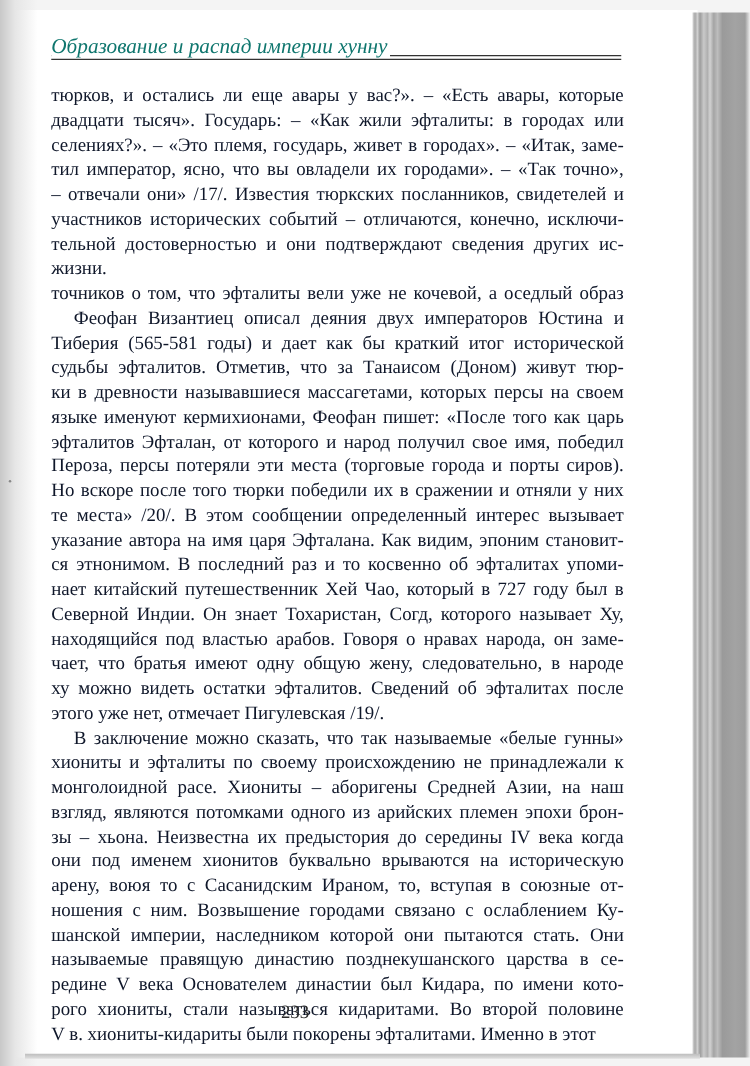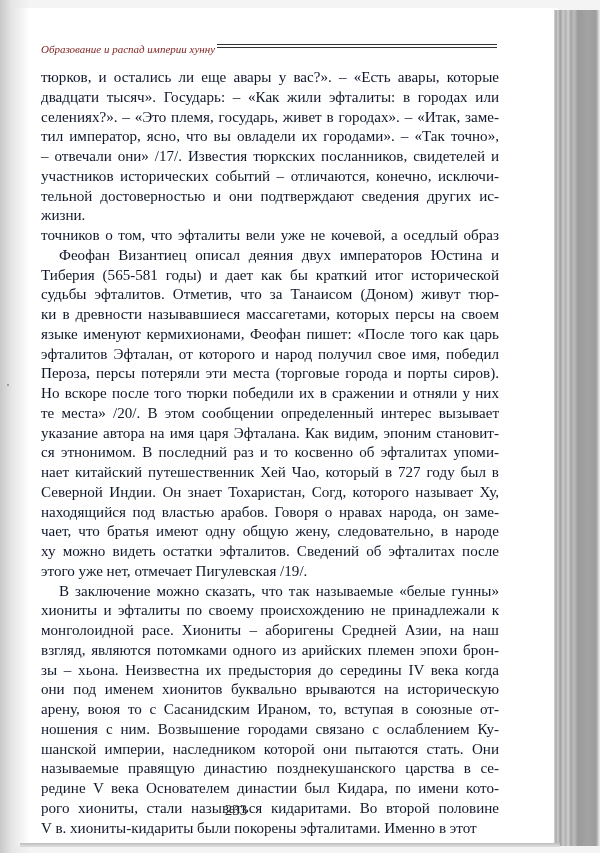"Образование и распад империи хунну" .header-title { color: #7f1d1d -> #0f766e; font-size: 11px -> 17px; top: 12px -> 0 }
